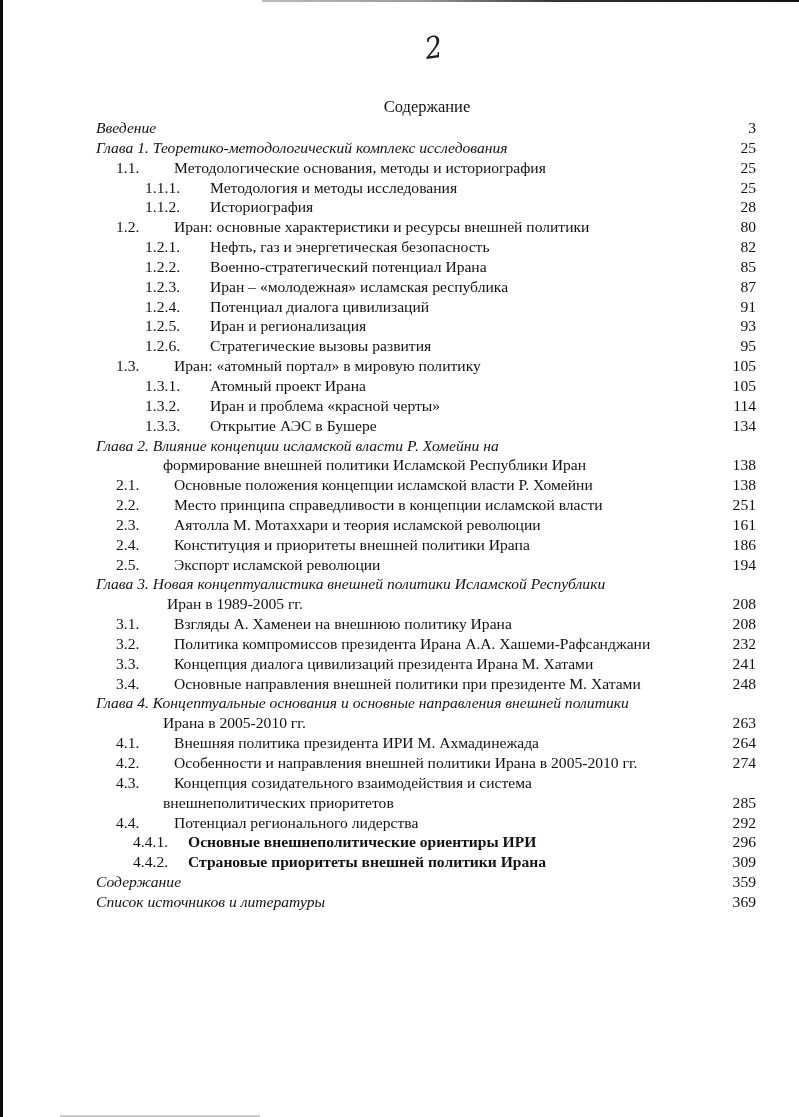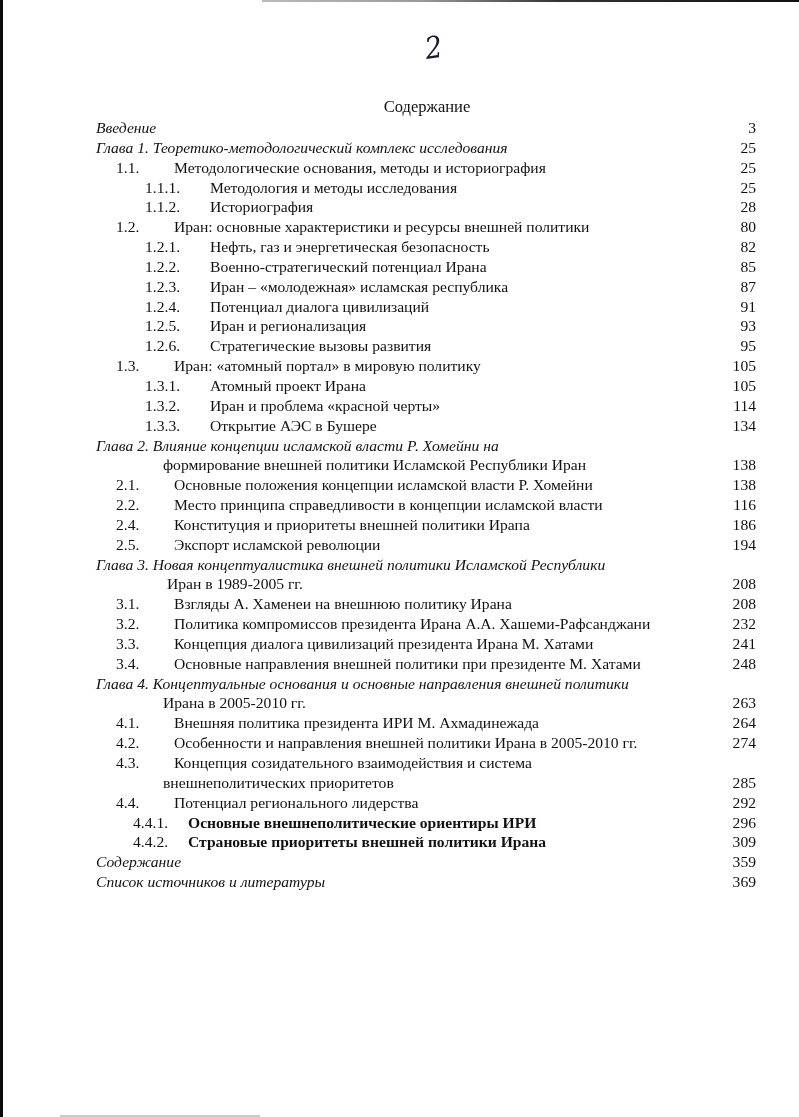"116" span.page { text: 116 -> 251 }
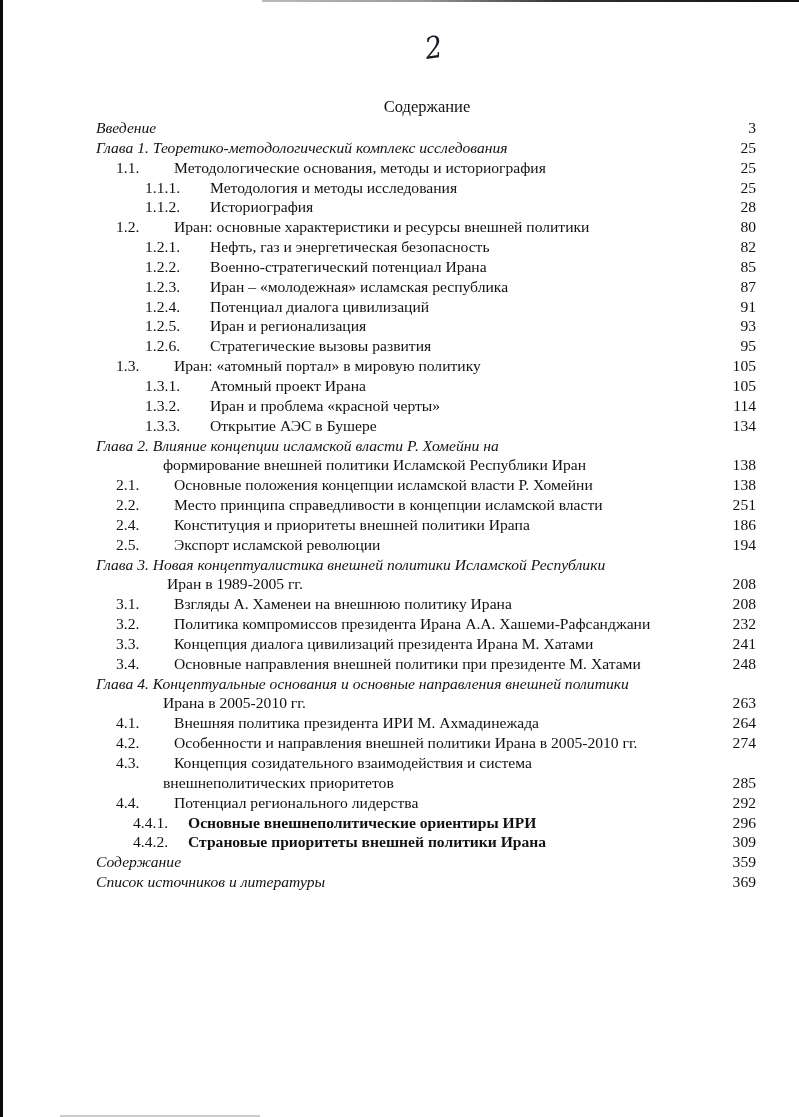"2.3." div.row { html: none -> <div> <span>2.3.</span> <span>Аятолла М. Мотаххари и теория исламской революции</span> <span>161</span> </div> }
